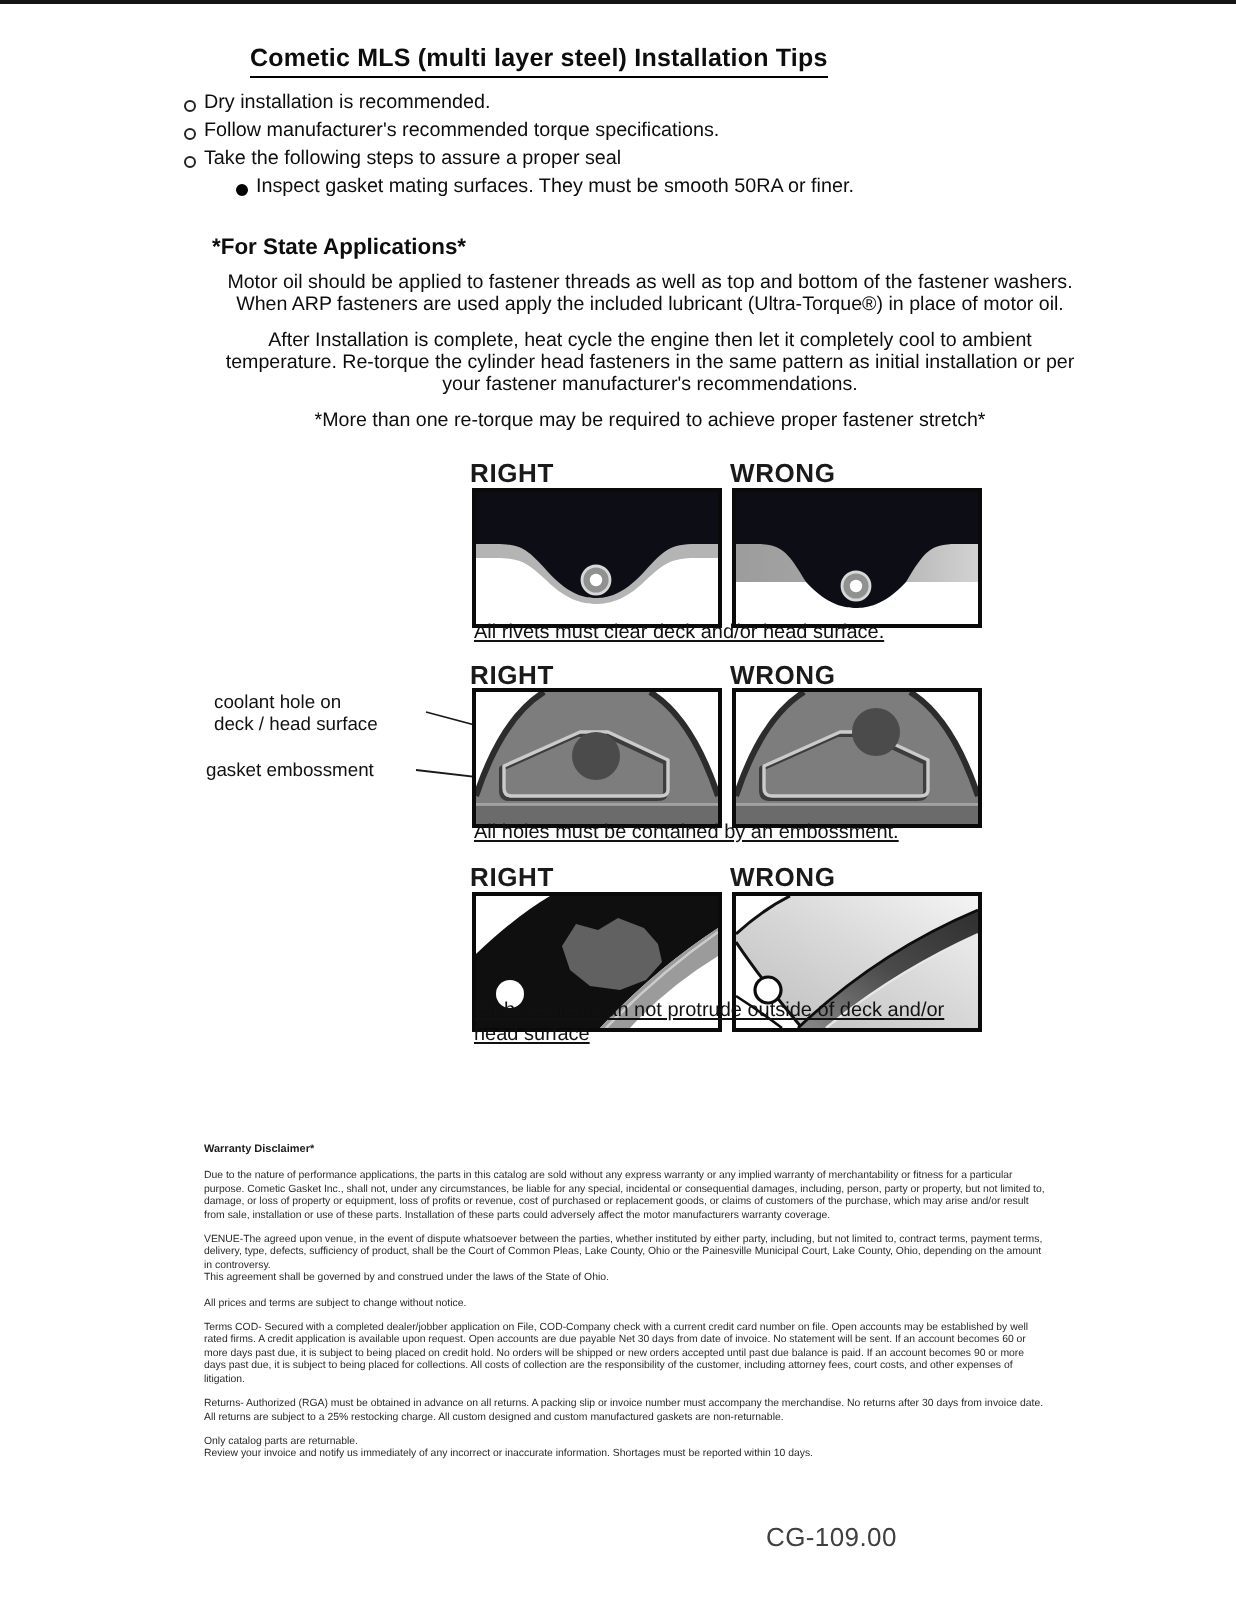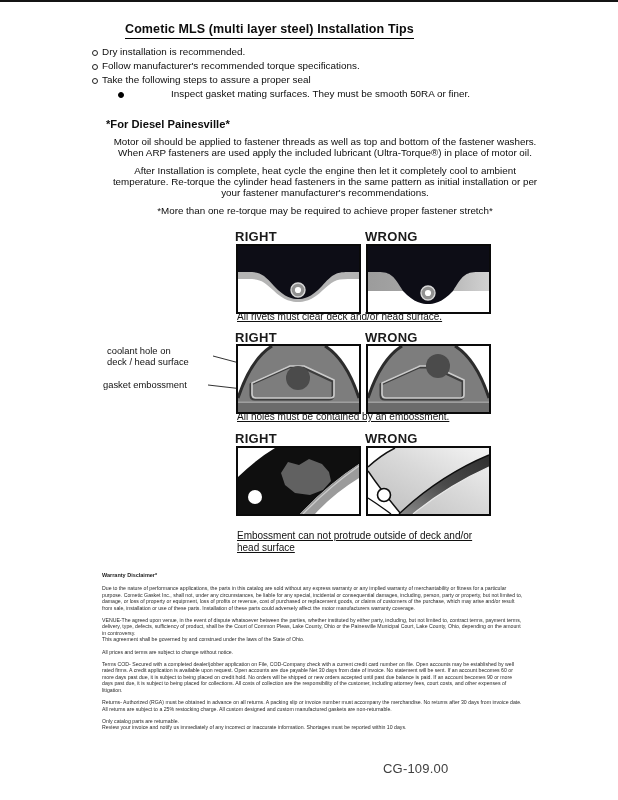"Inspect gasket mating surfaces. They" .b-row.sub { gap: 43px -> none }
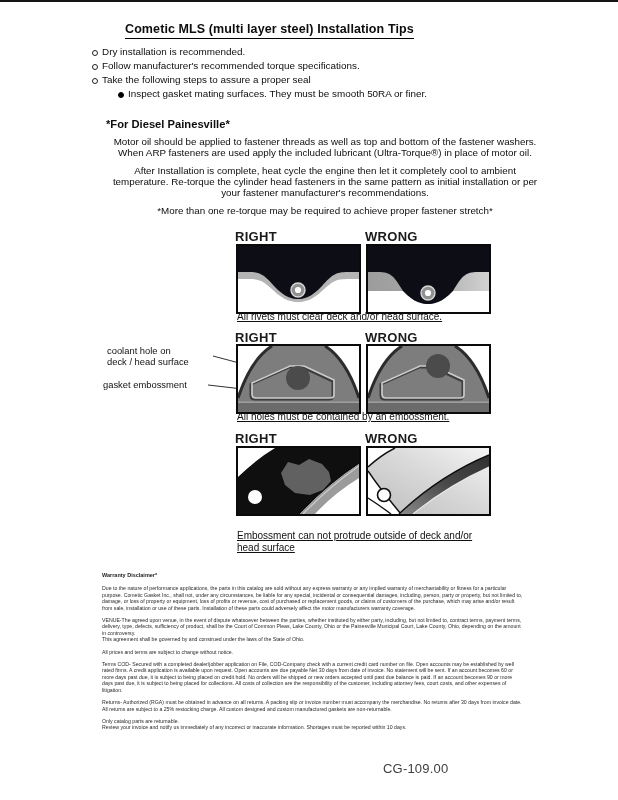"*For Diesel Painesville*" h2 { text: Diesel Painesville -> State Applications }
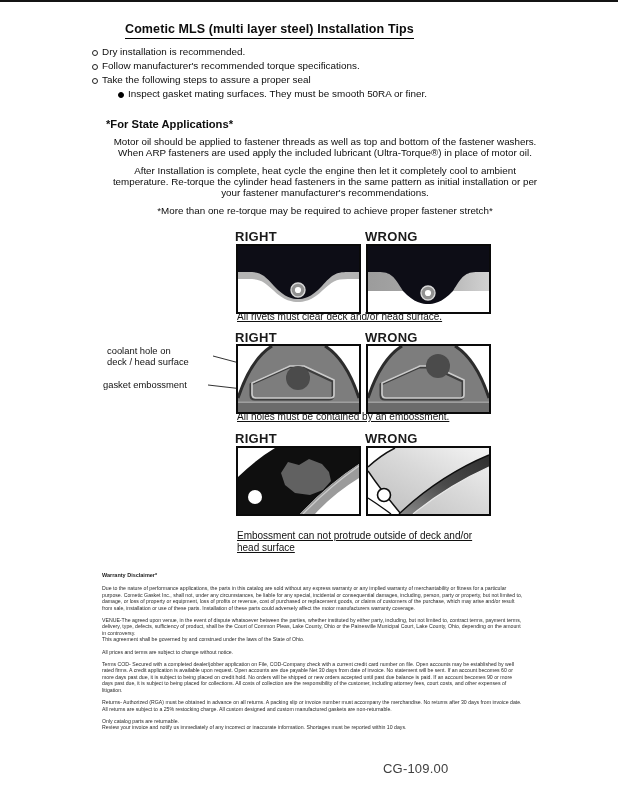"Embossment can not protrude outside" div.dg-caption { top: 530px -> 500px }
